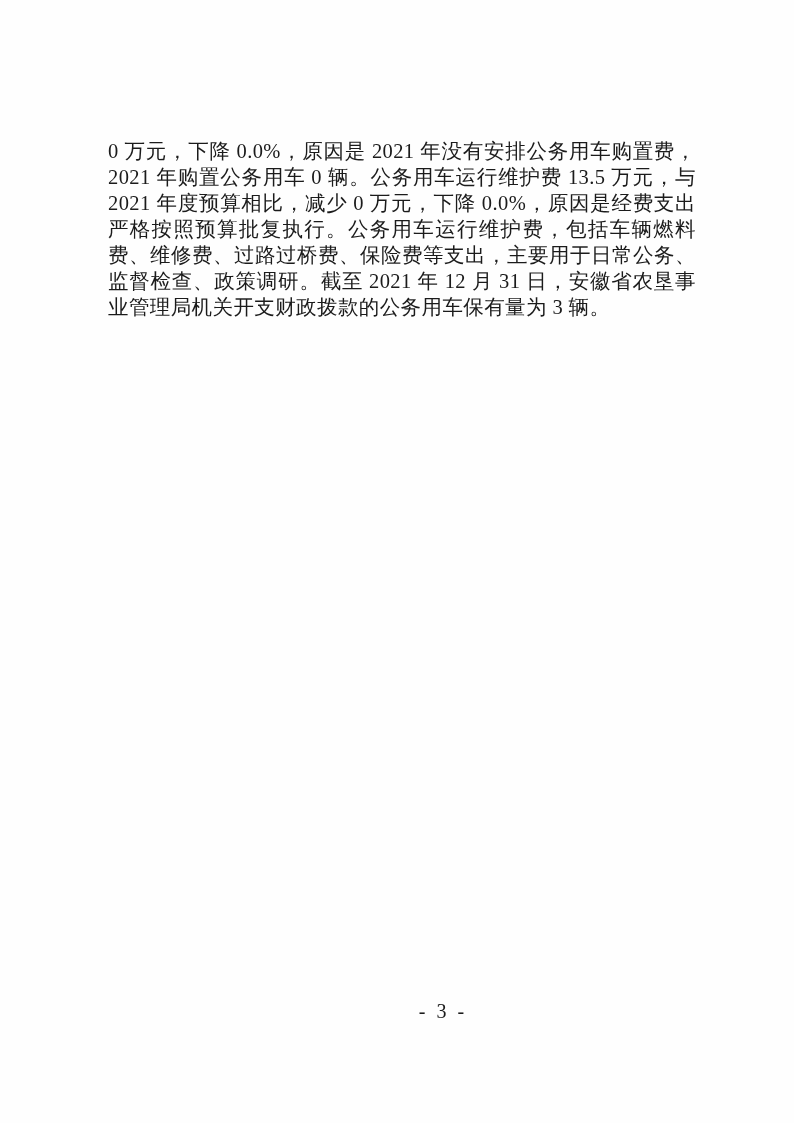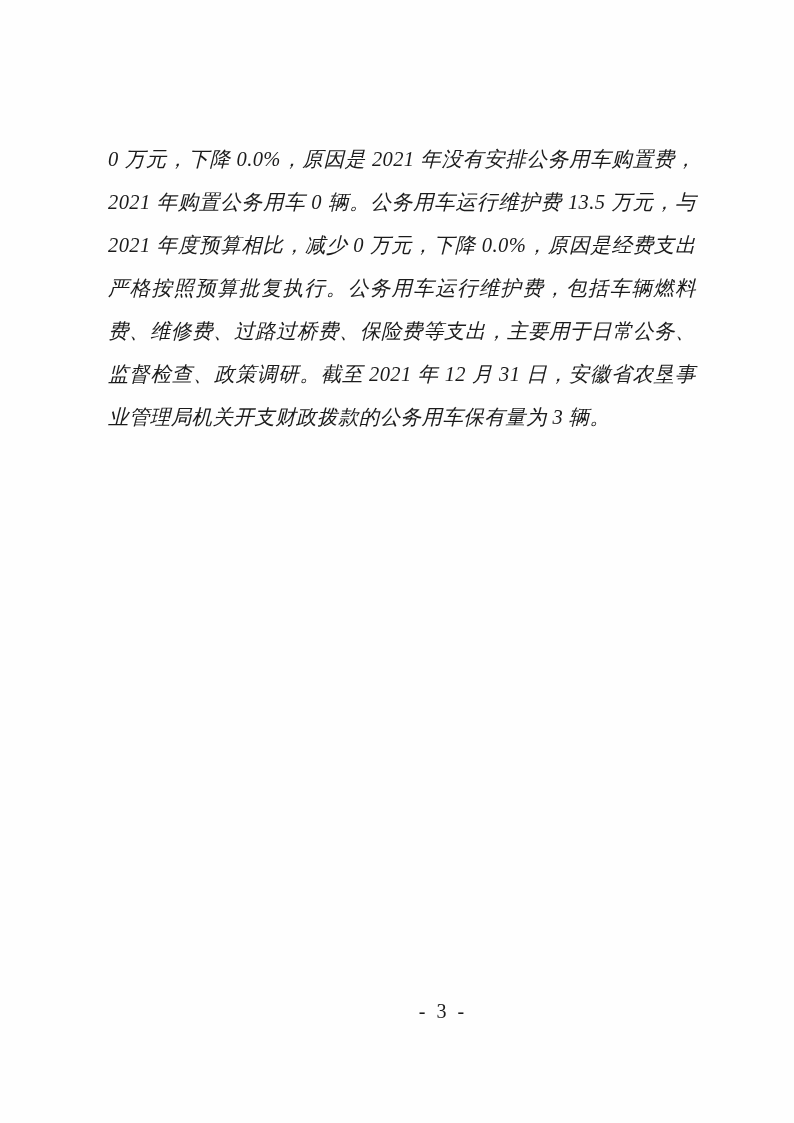"0 万元，下降 0.0%，原因是 2021 年没有安排公务用车购置费，2021" .para { font-style: italic -> none; line-height: 43px -> 26px }
